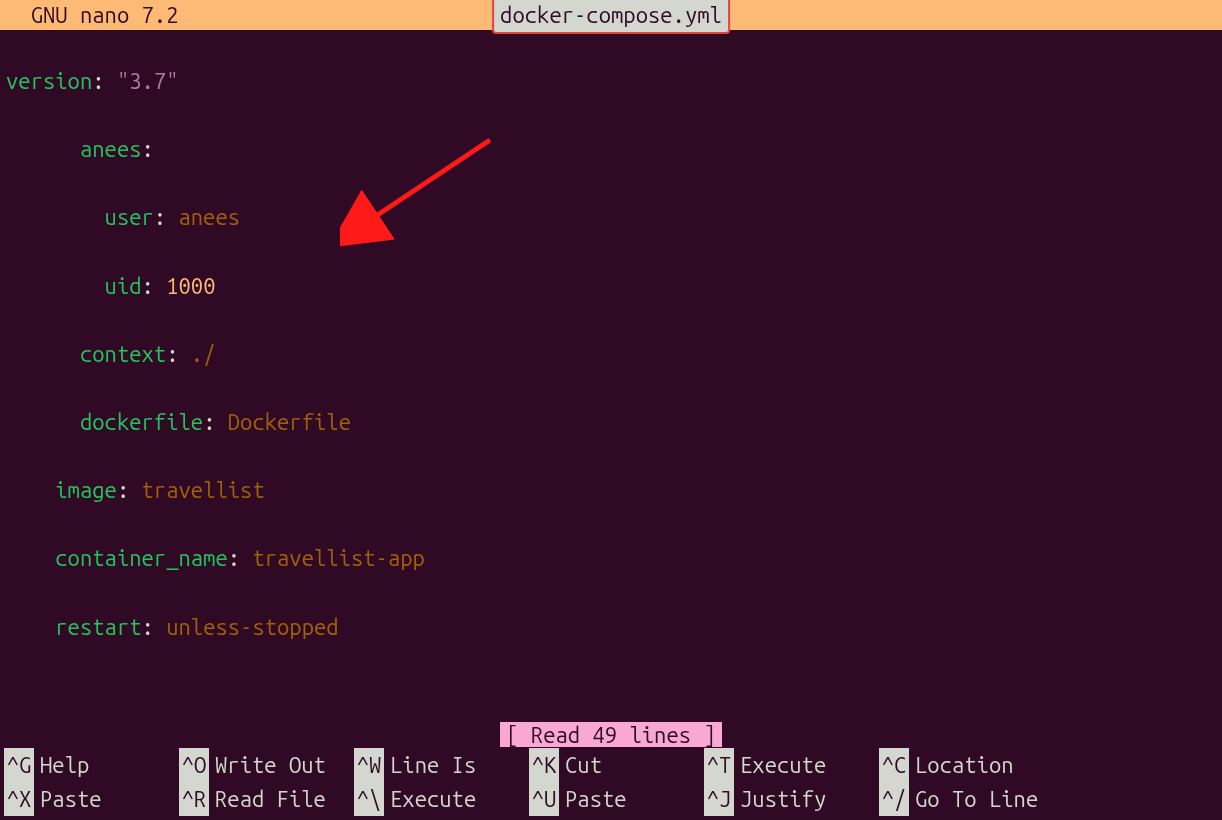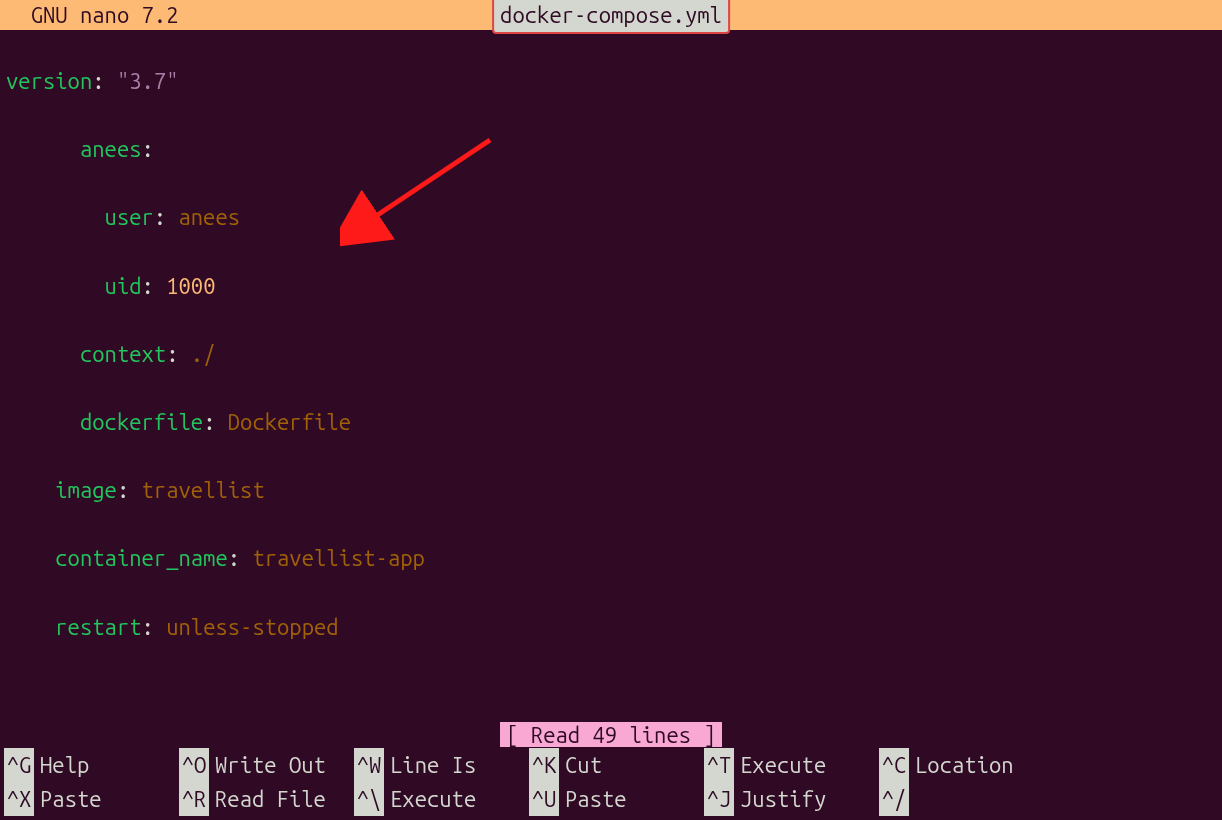"Go To Line" span { html: none -> <span>Go To Line</span> }
